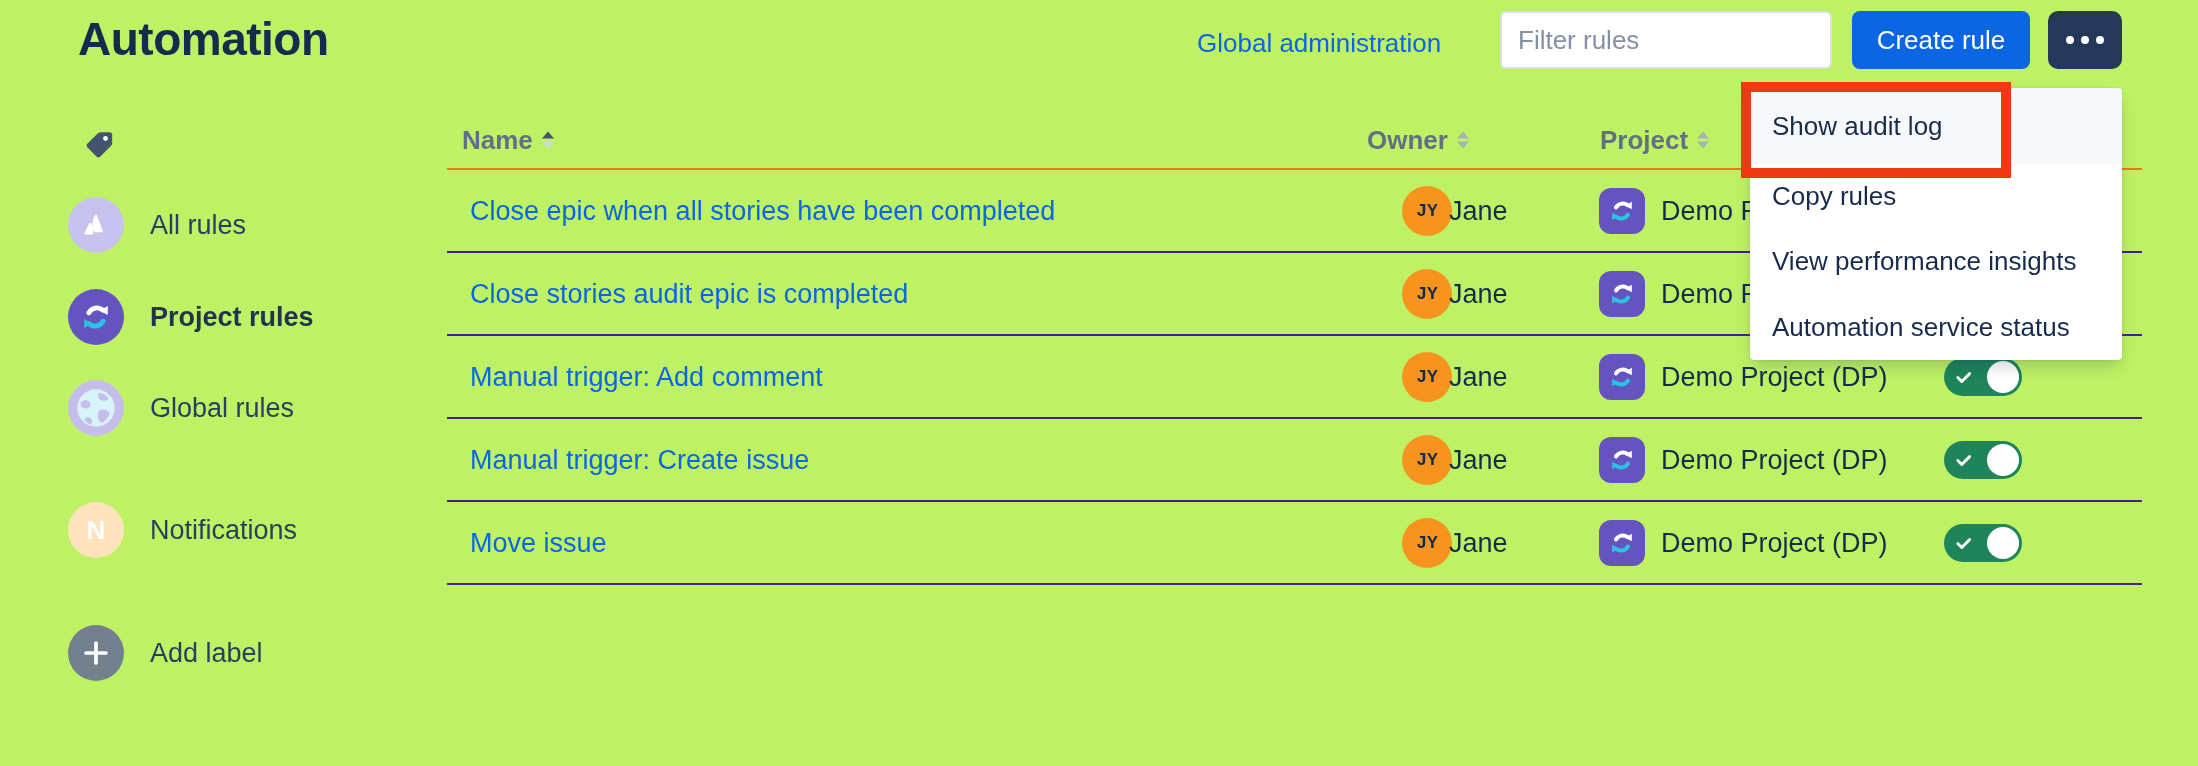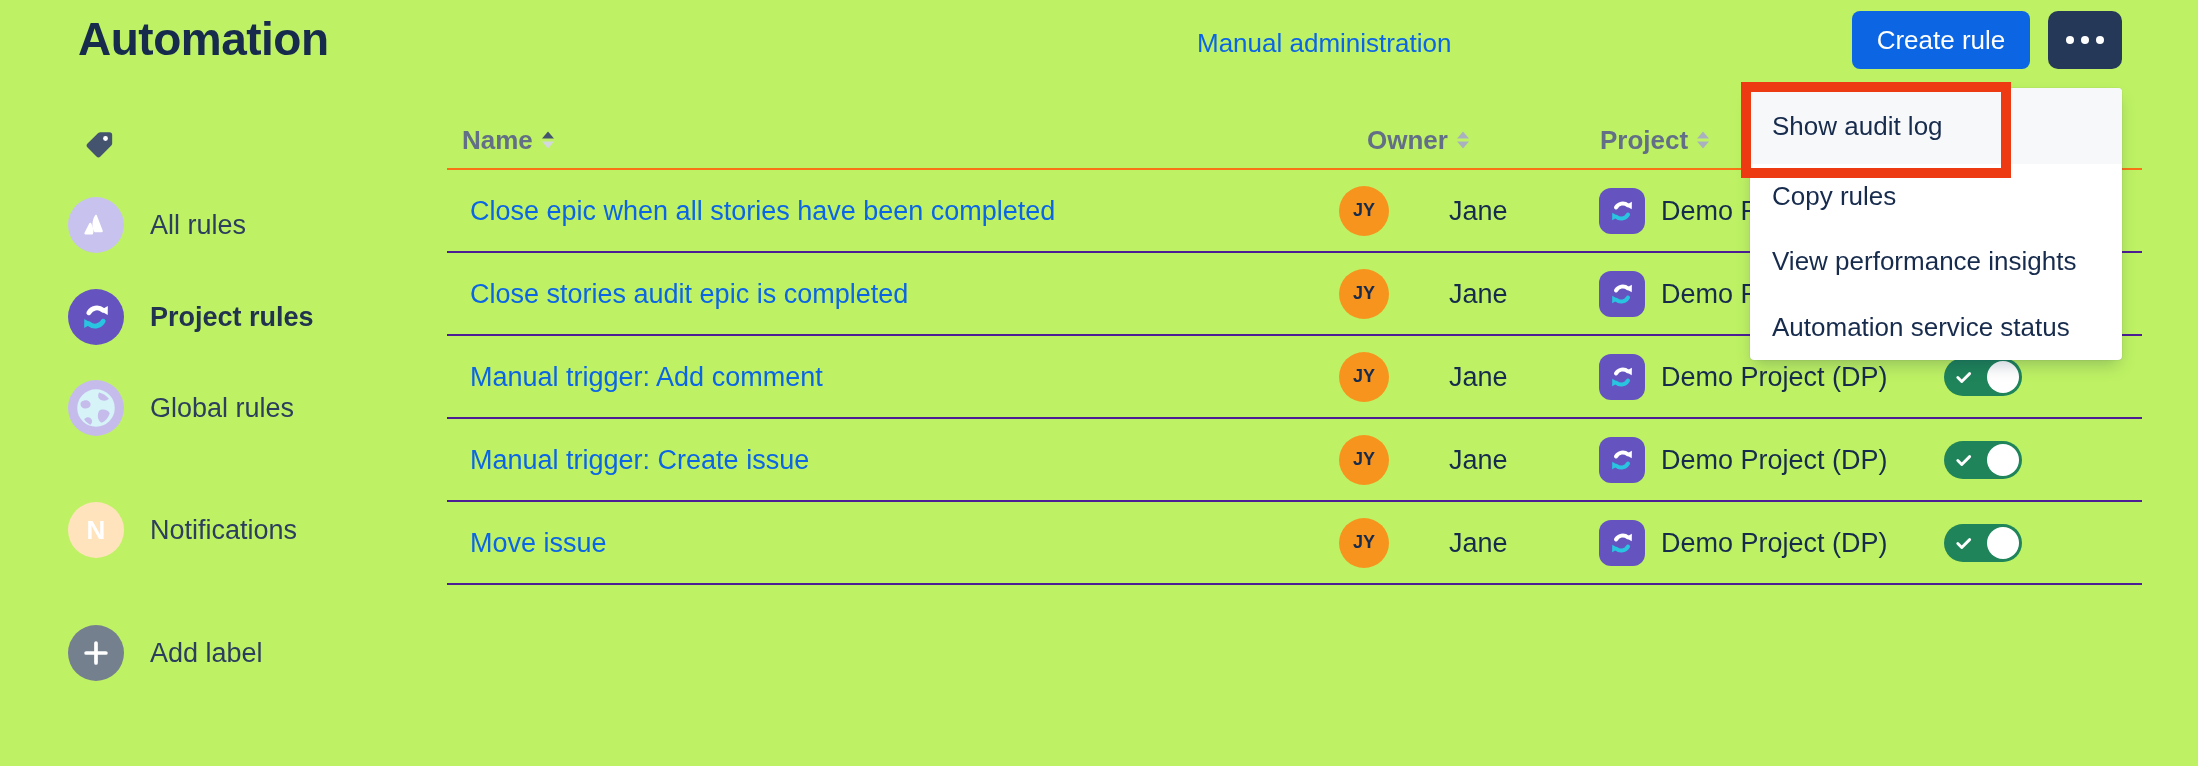"Manual administration" a.global-admin { text: Manual -> Global }
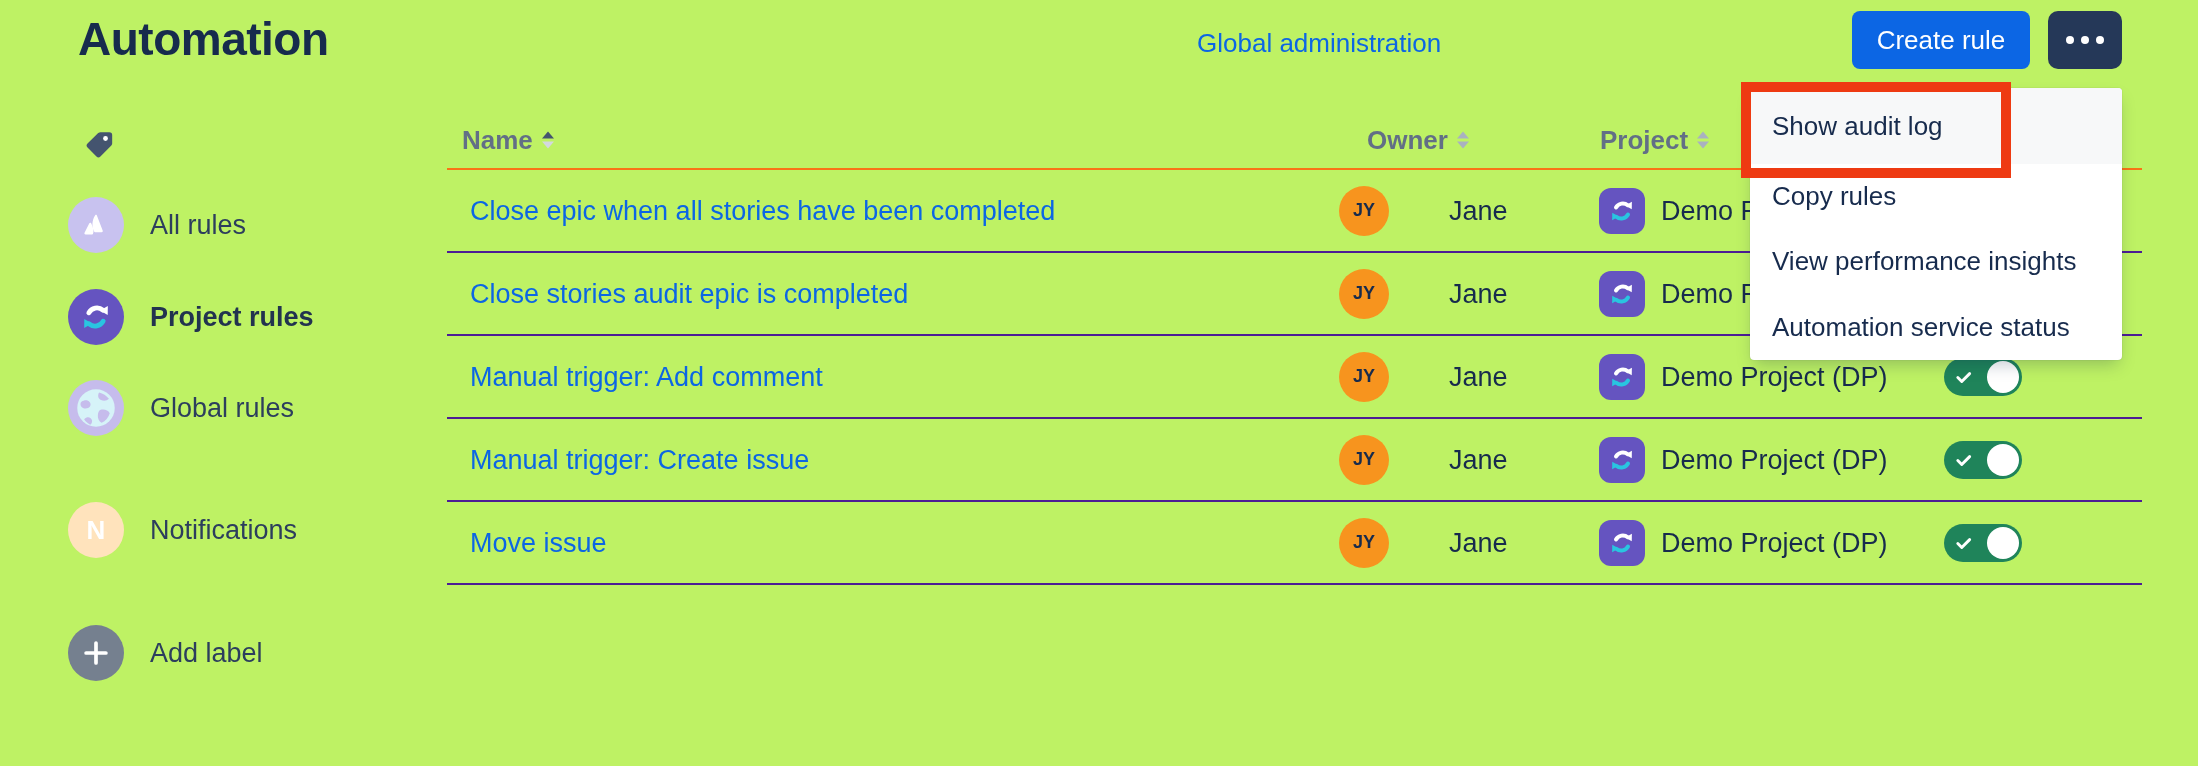"Filter rules" input.filter-input { html: none -> <input> }
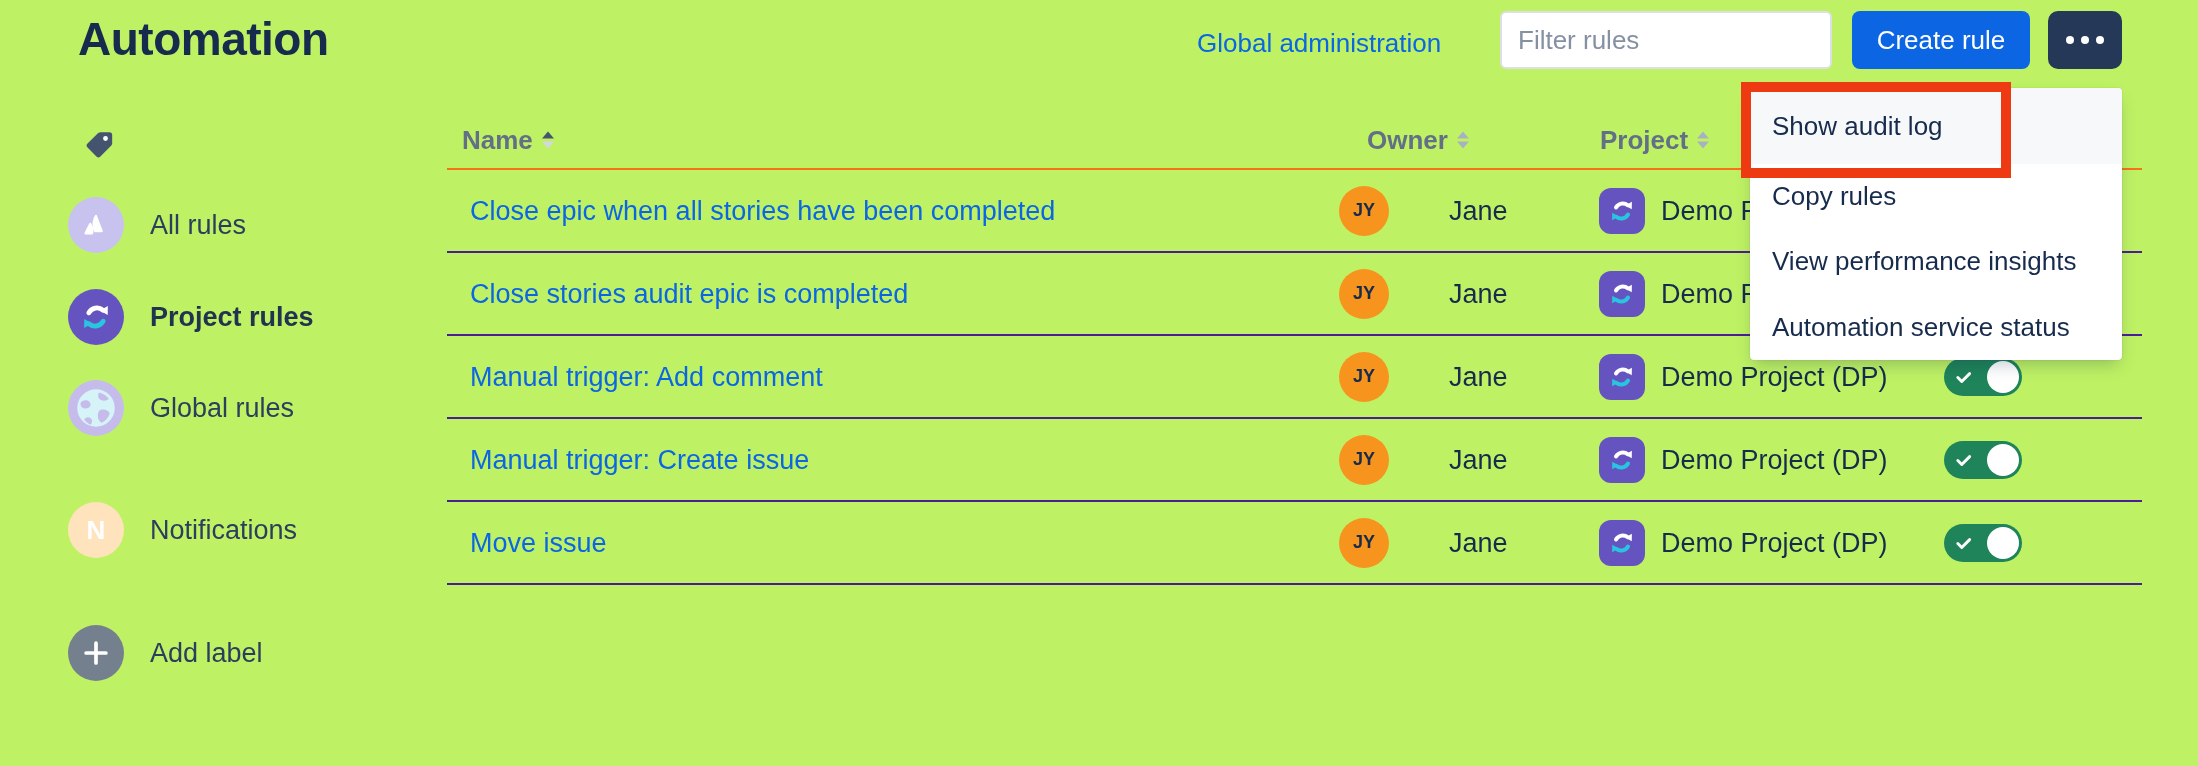"JY" .owner-avatar { font-family: none -> Liberation Mono, monospace; left: 892px -> 955px }
